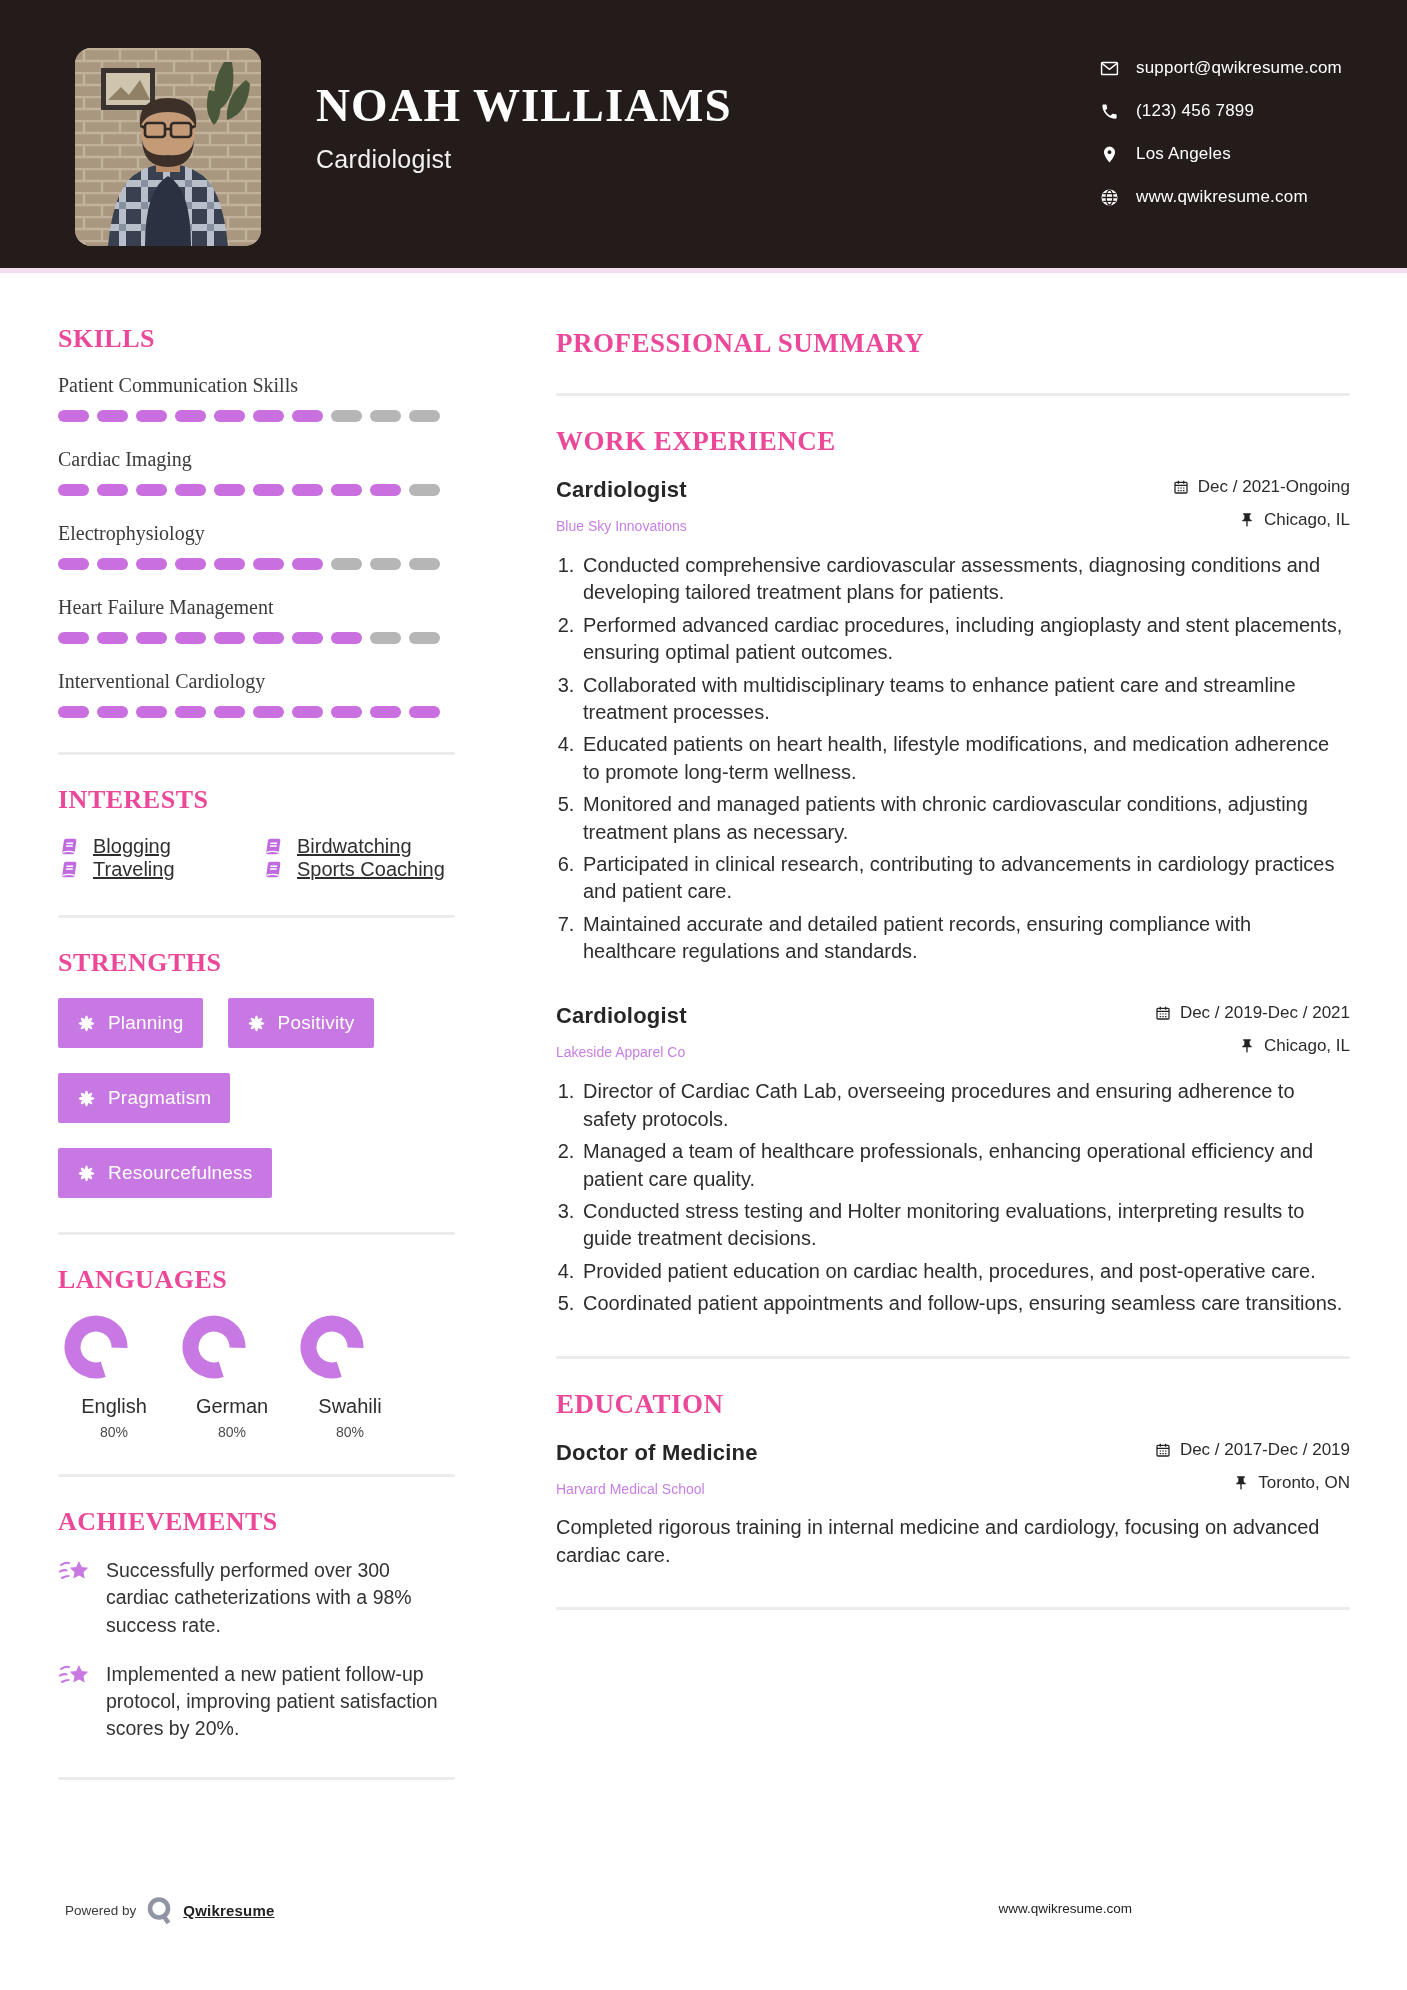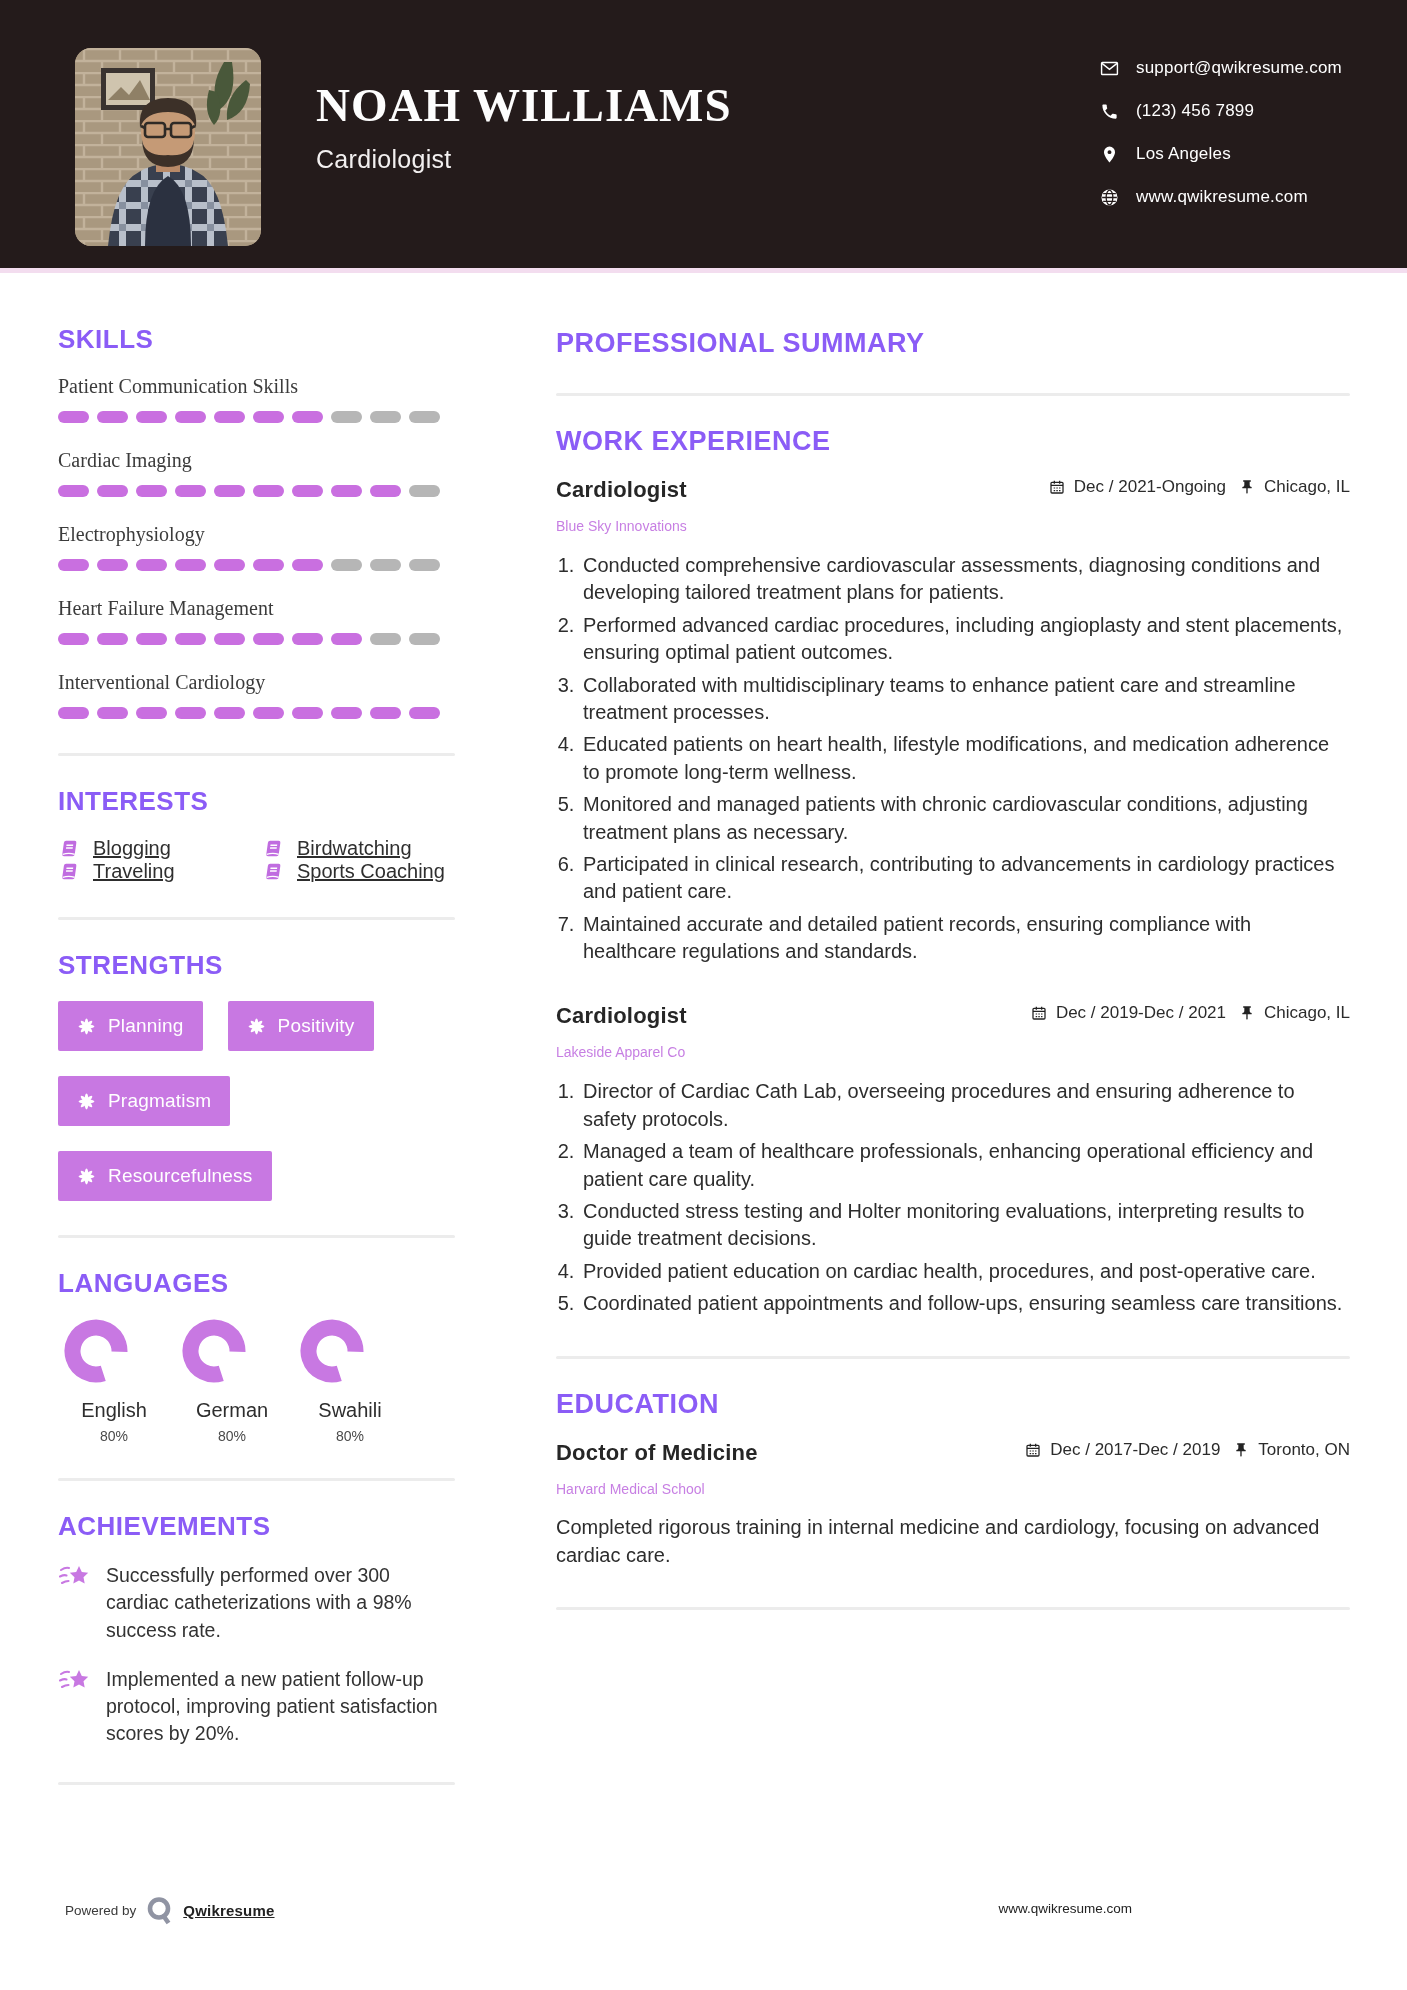"SKILLS" .section-heading { color: #8b5cf6 -> #ec4899; font-family: Liberation Sans, sans-serif -> Liberation Serif, serif }
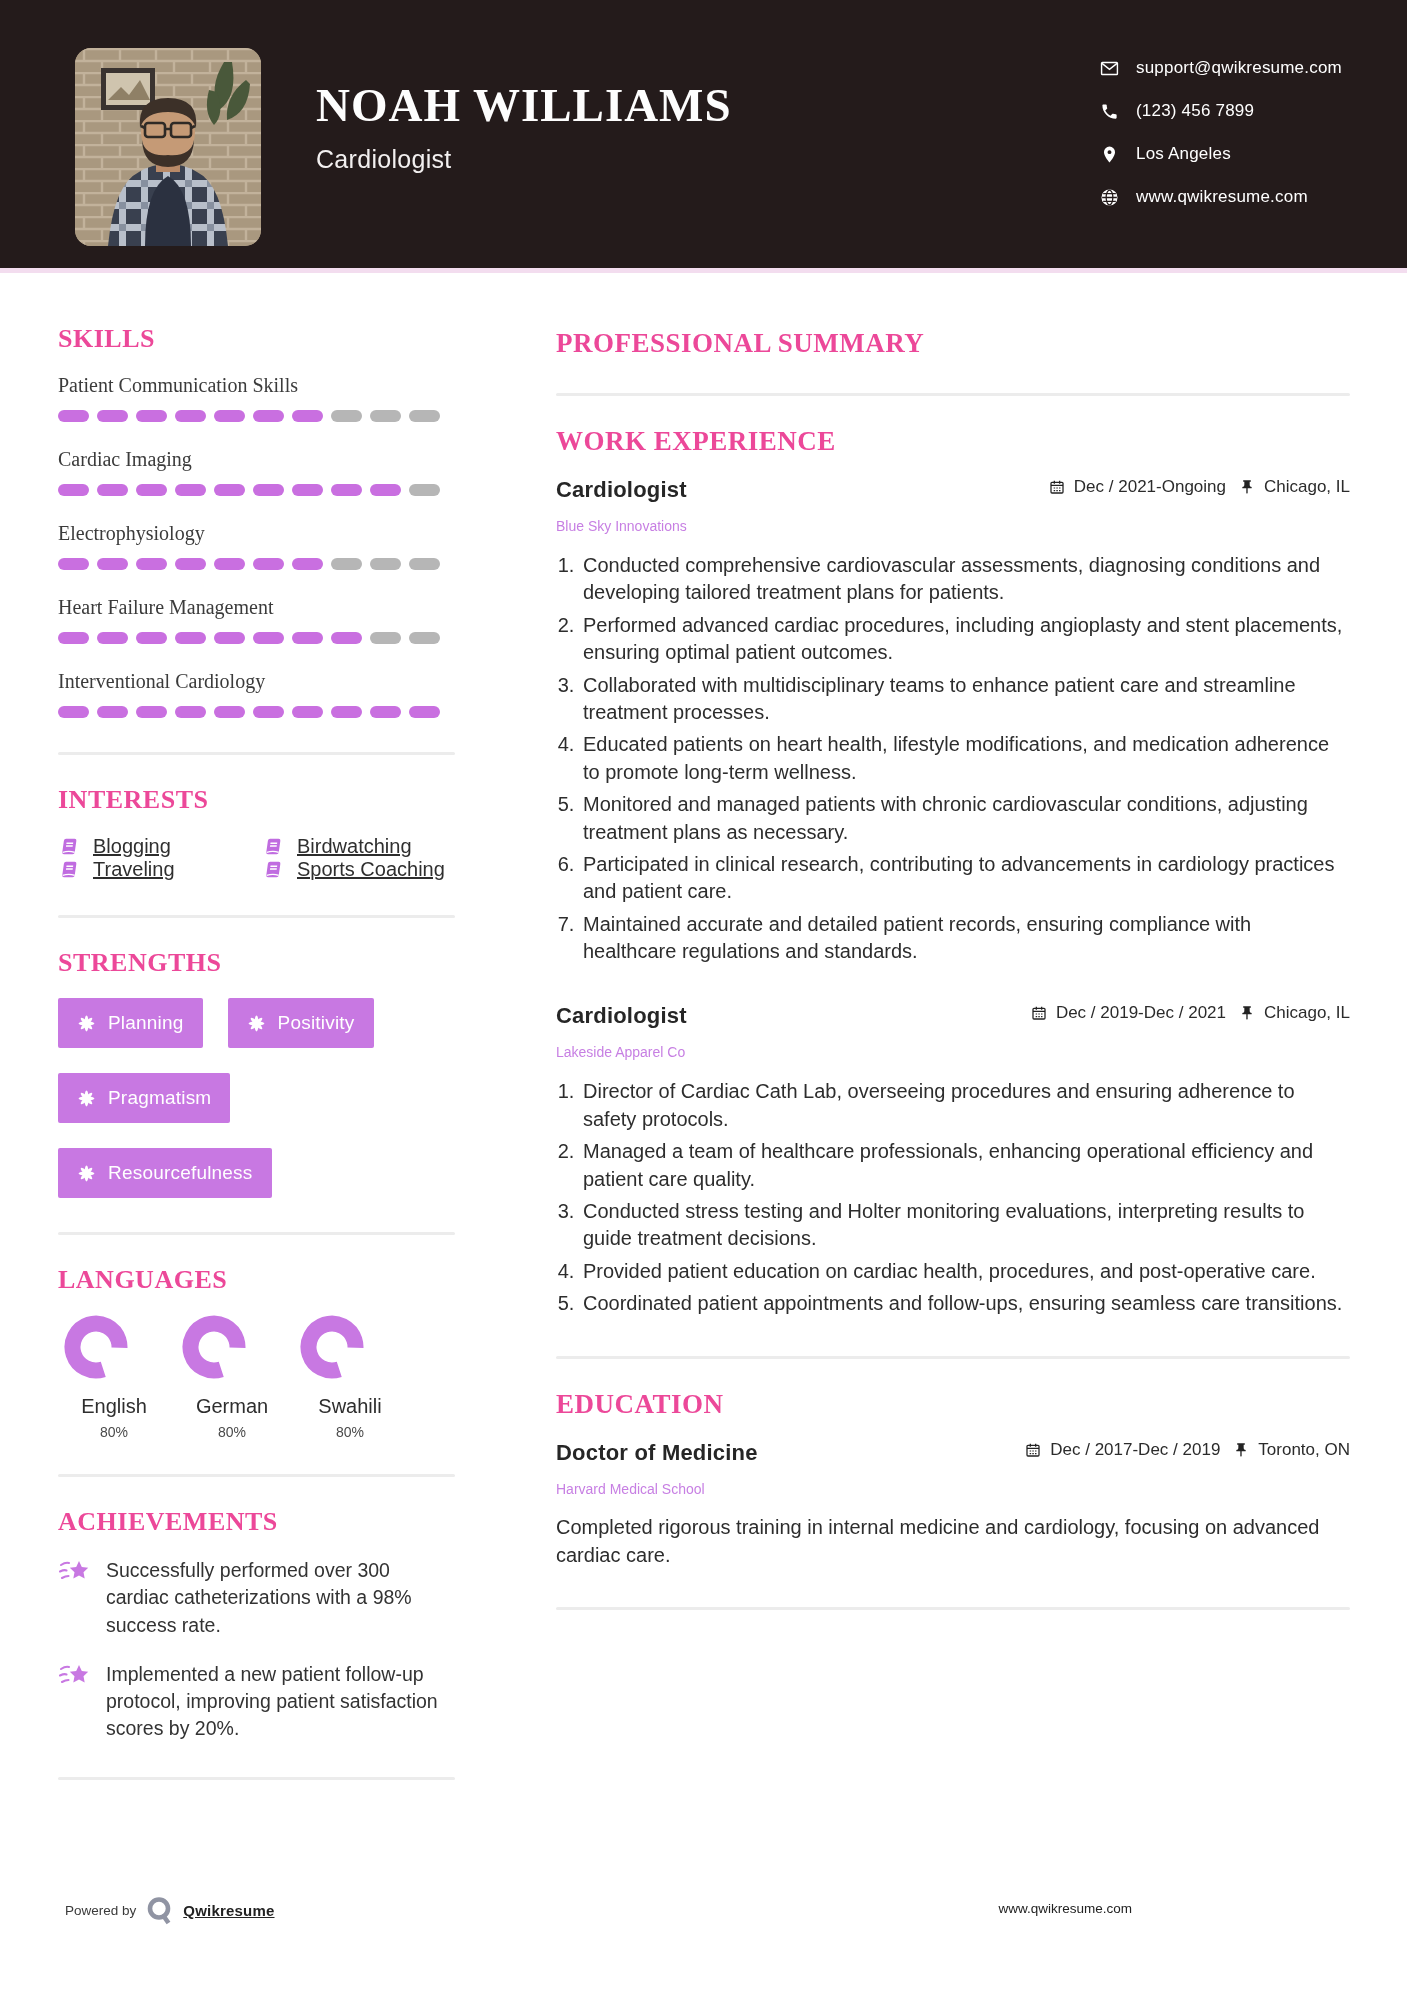"Dec / 2021-Ongoing" .job-meta { flex-direction: row -> column }
